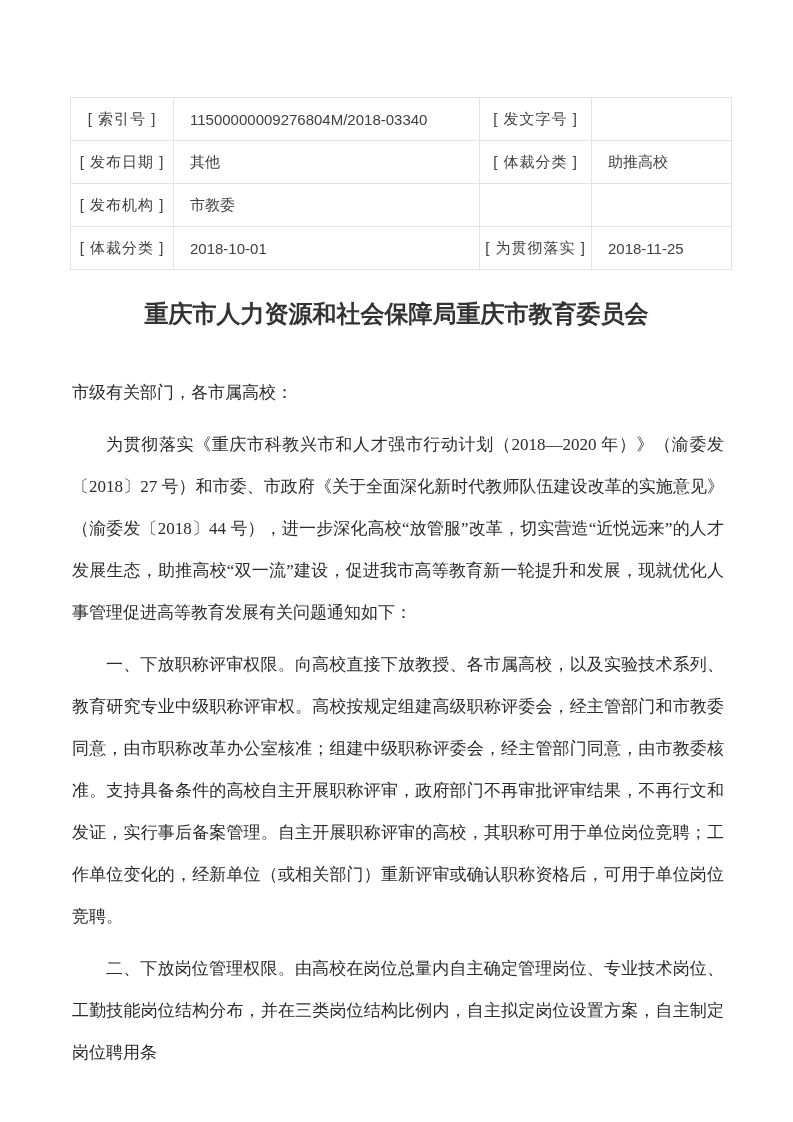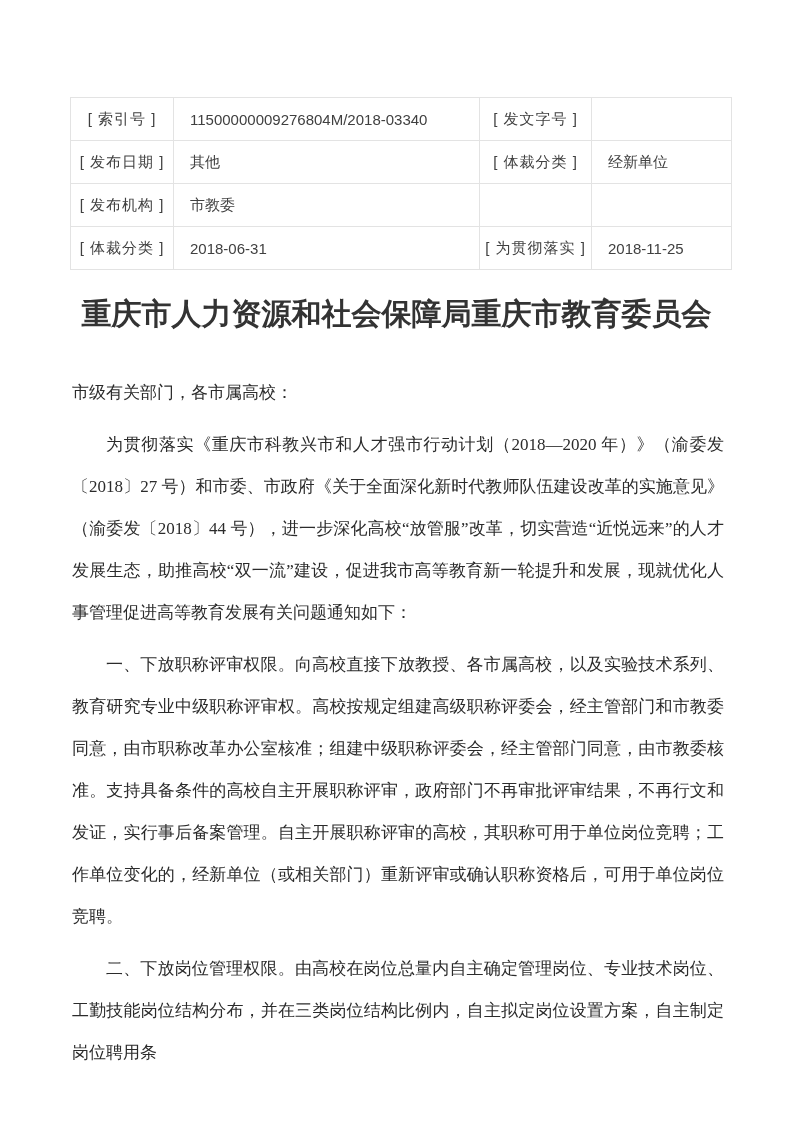"经新单位" td.cell-value { text: 经新单位 -> 助推高校 }
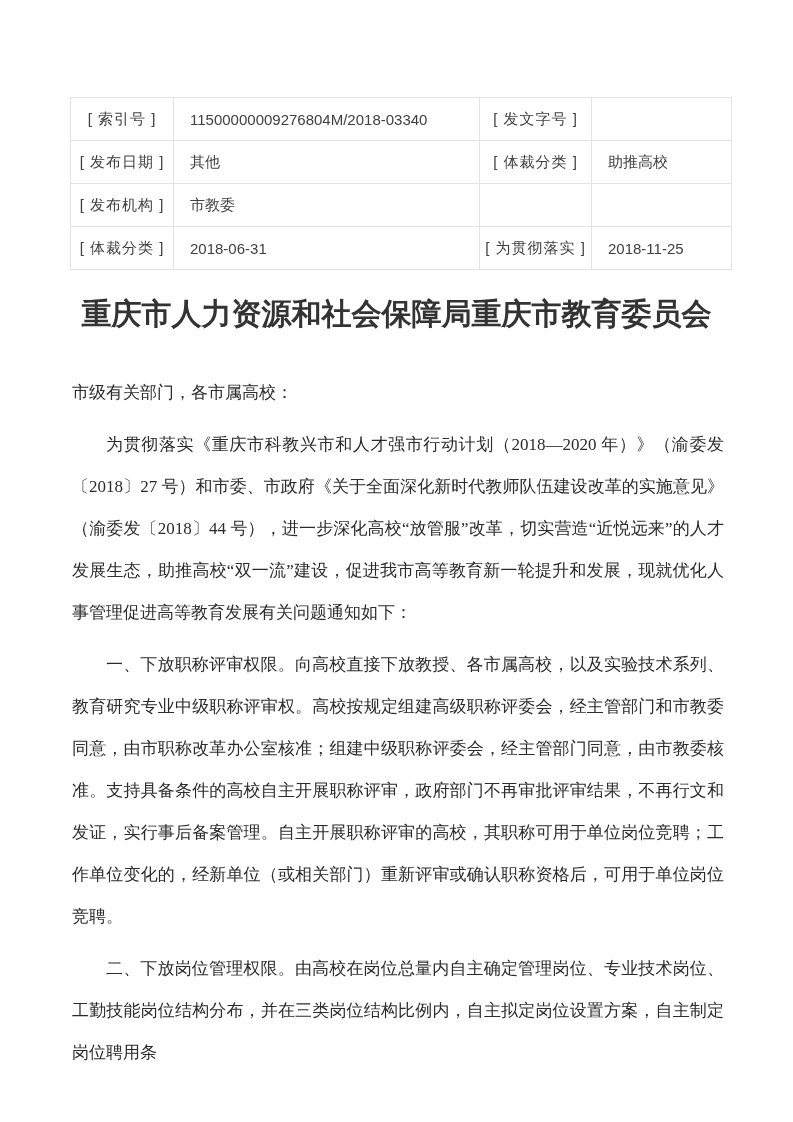"2018-06-31" td.cell-value { text: 2018-06-31 -> 2018-10-01 }
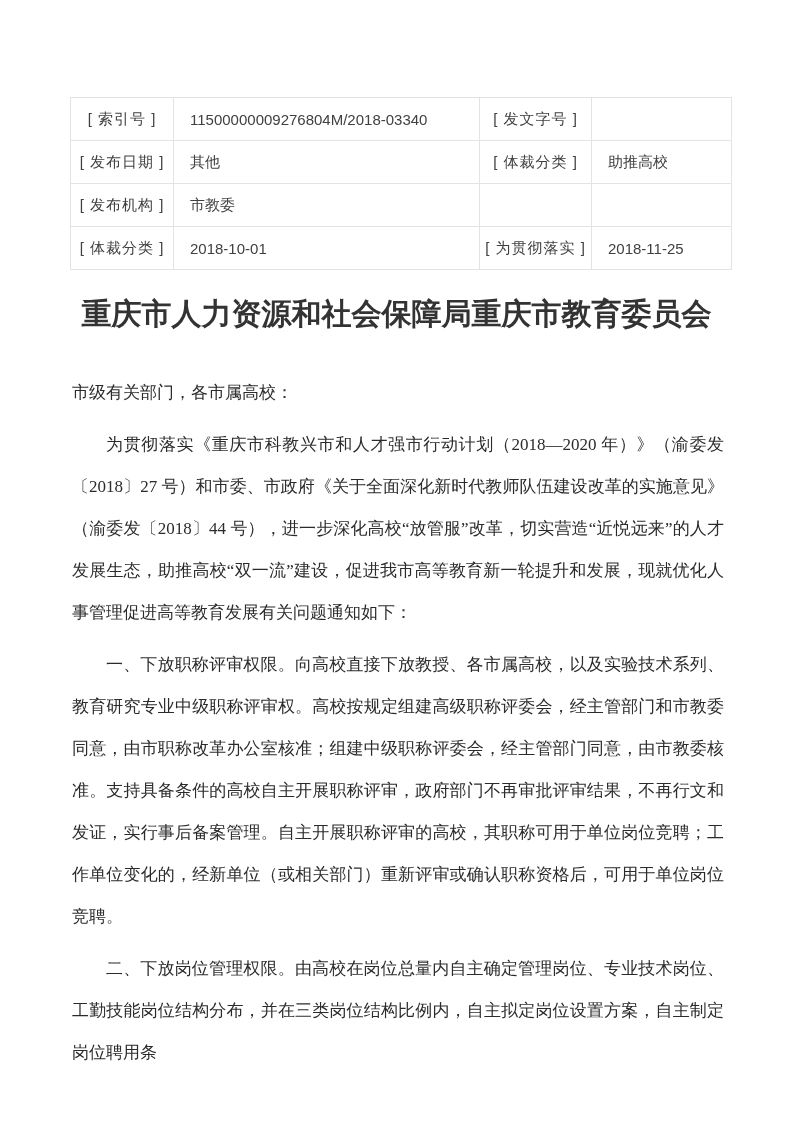"重庆市人力资源和社会保障局重庆市教育委员会" .doc-title { font-size: 30px -> 24px }
